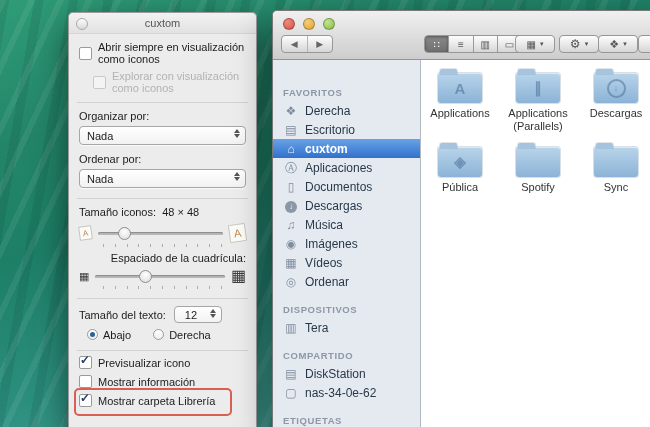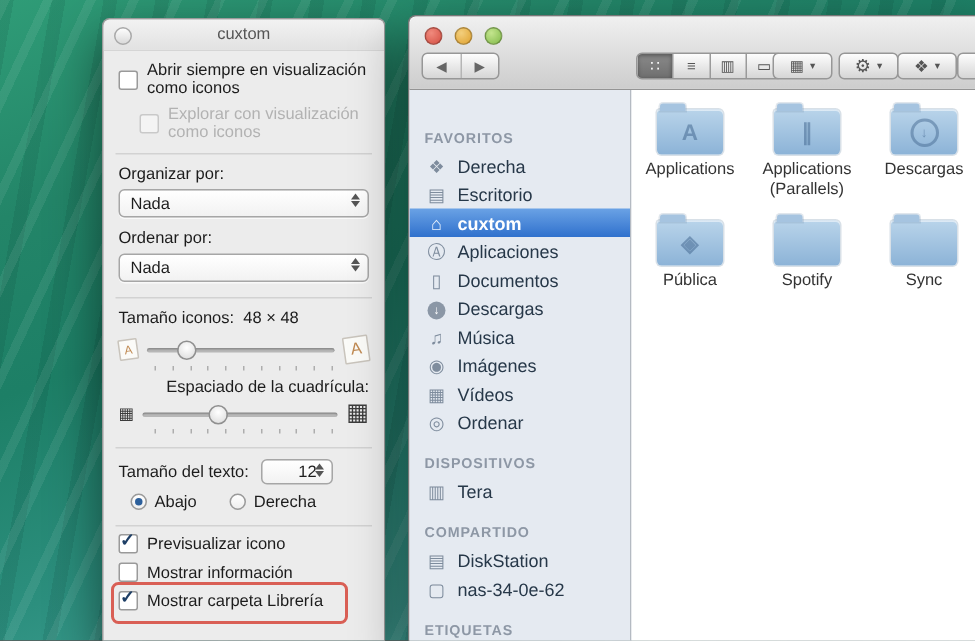"12" .stepper-box { padding-left: 24px -> 10px }
